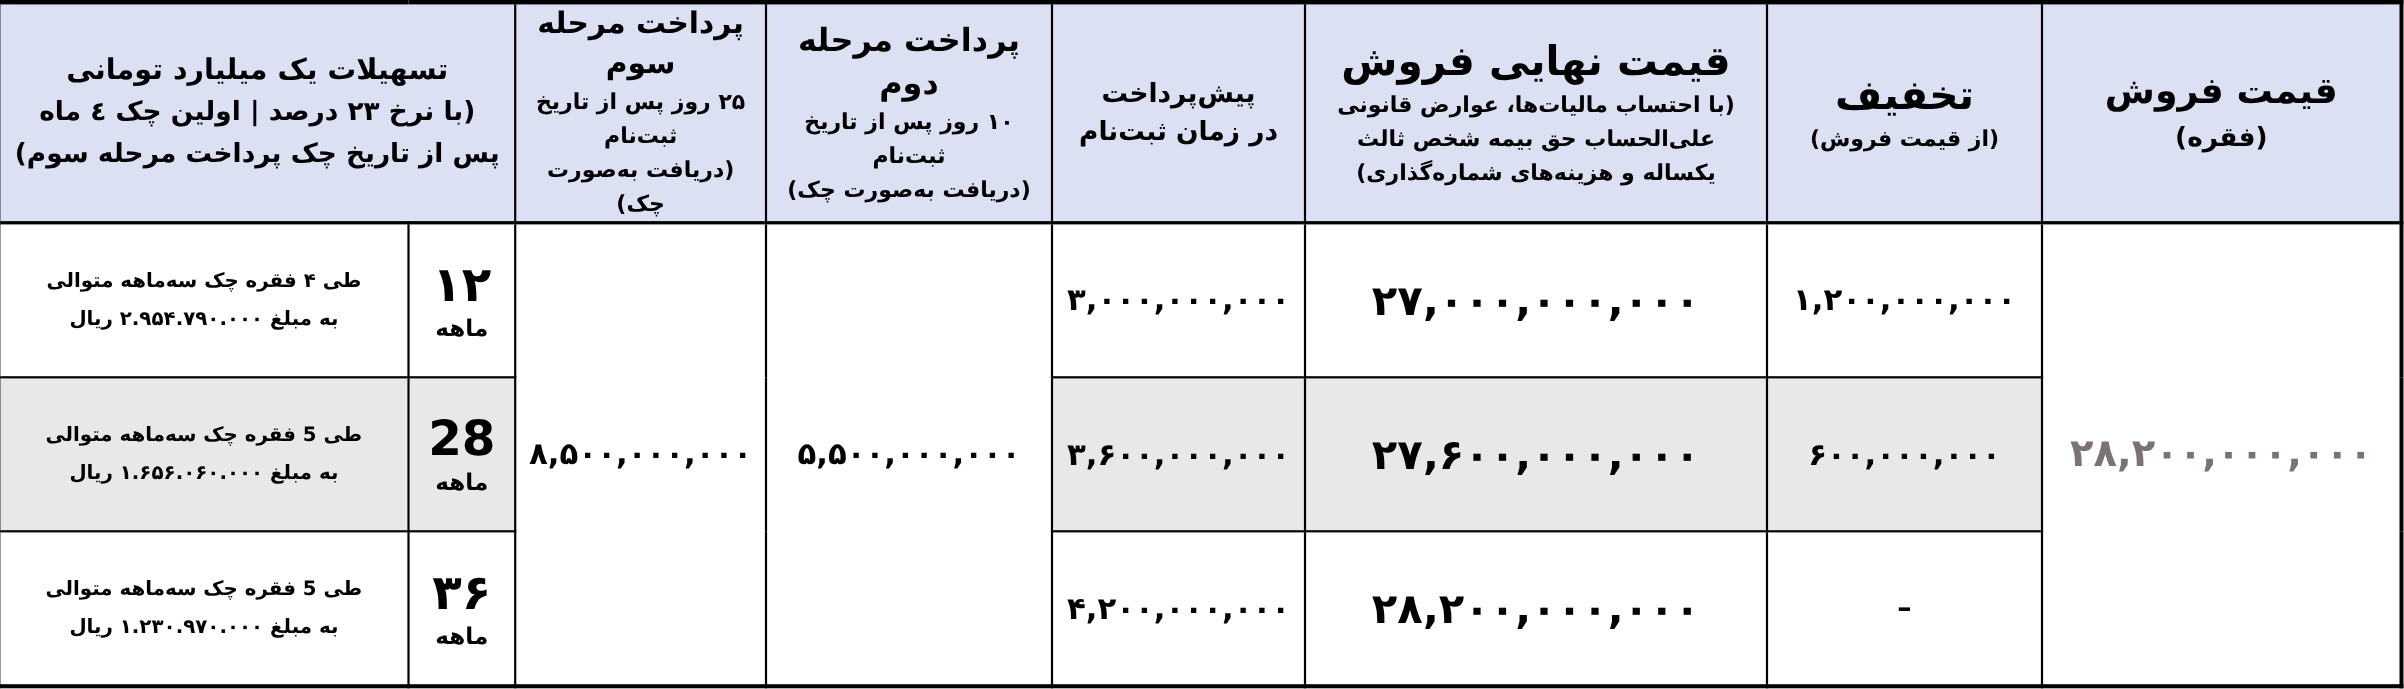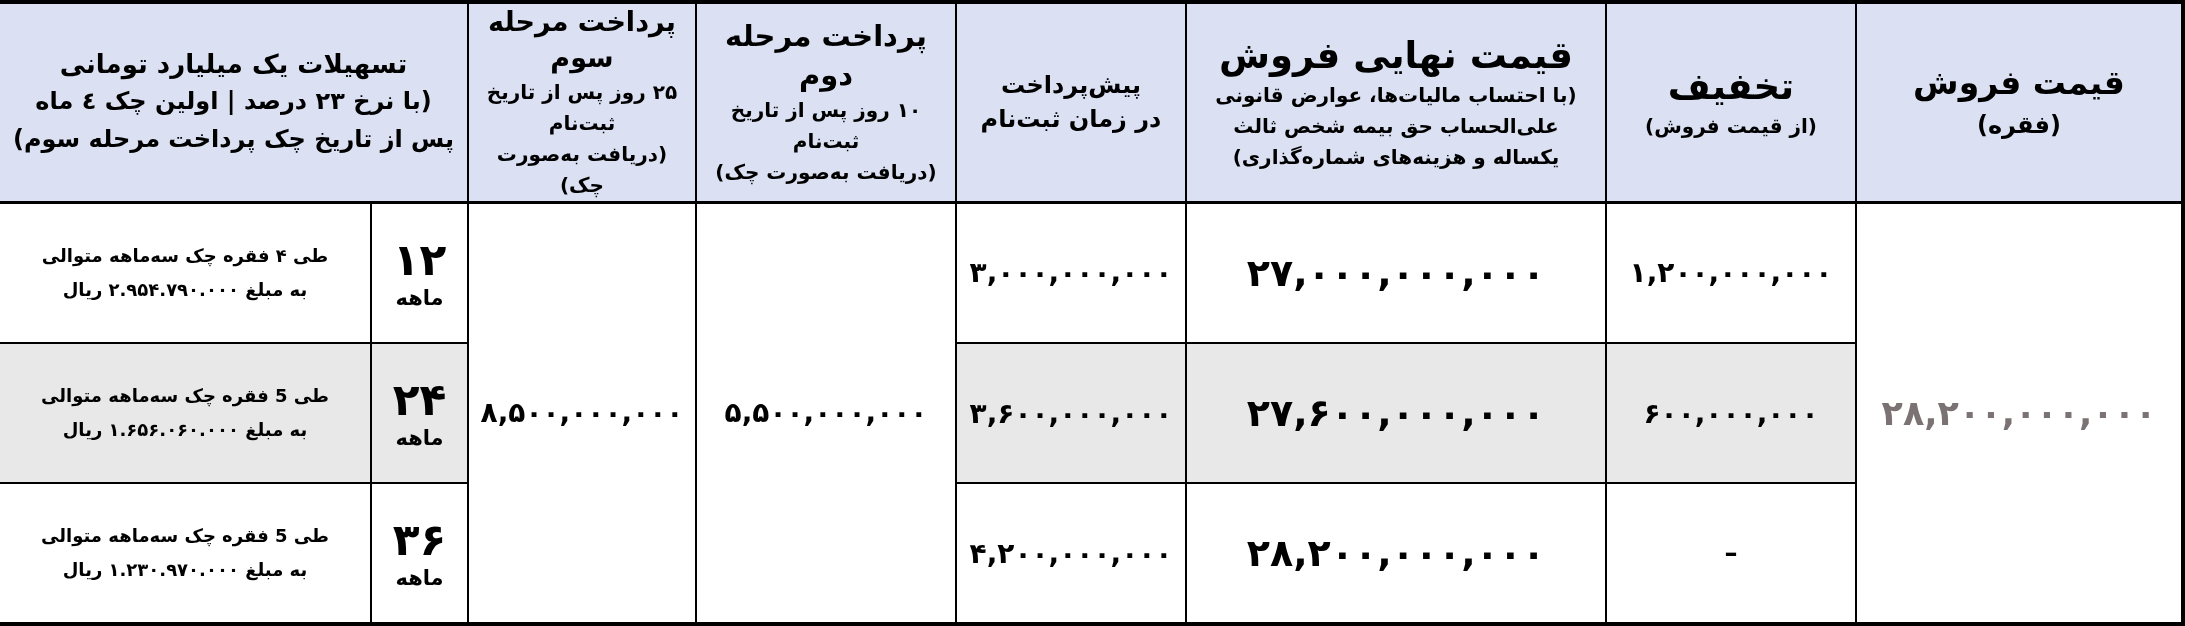"۲۴" span.months-num { text: ۲۴ -> 28 }
